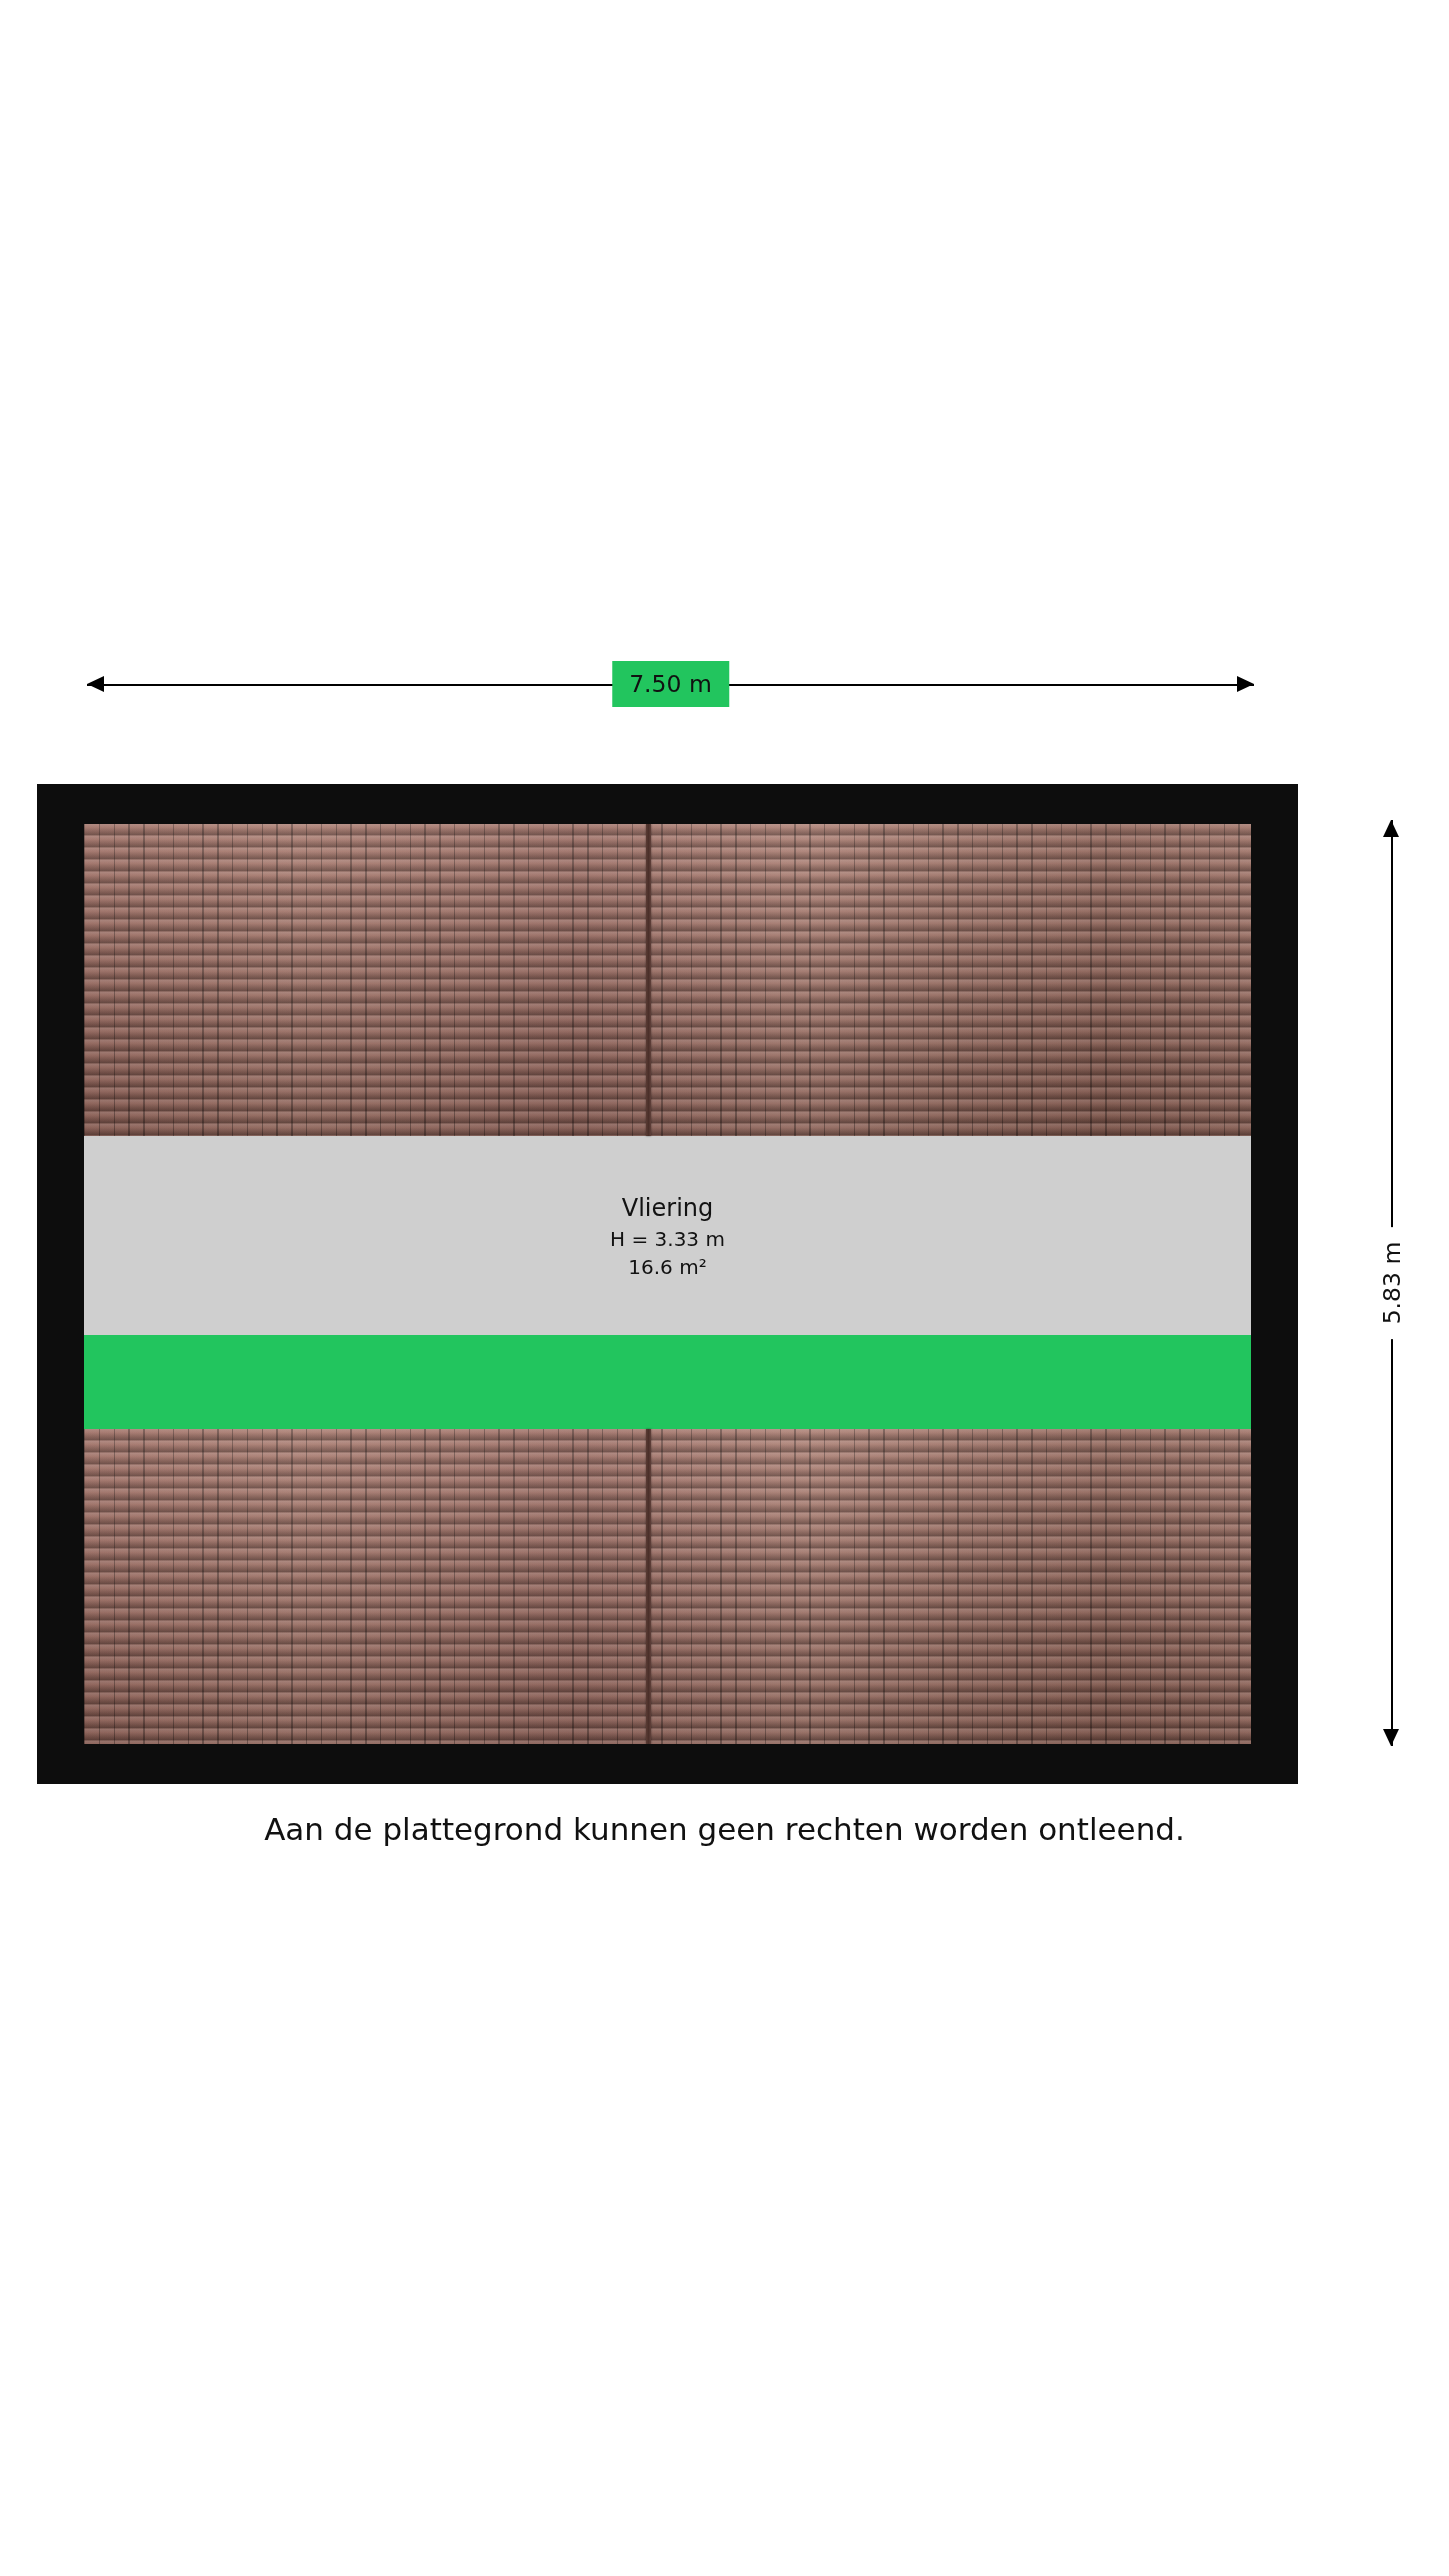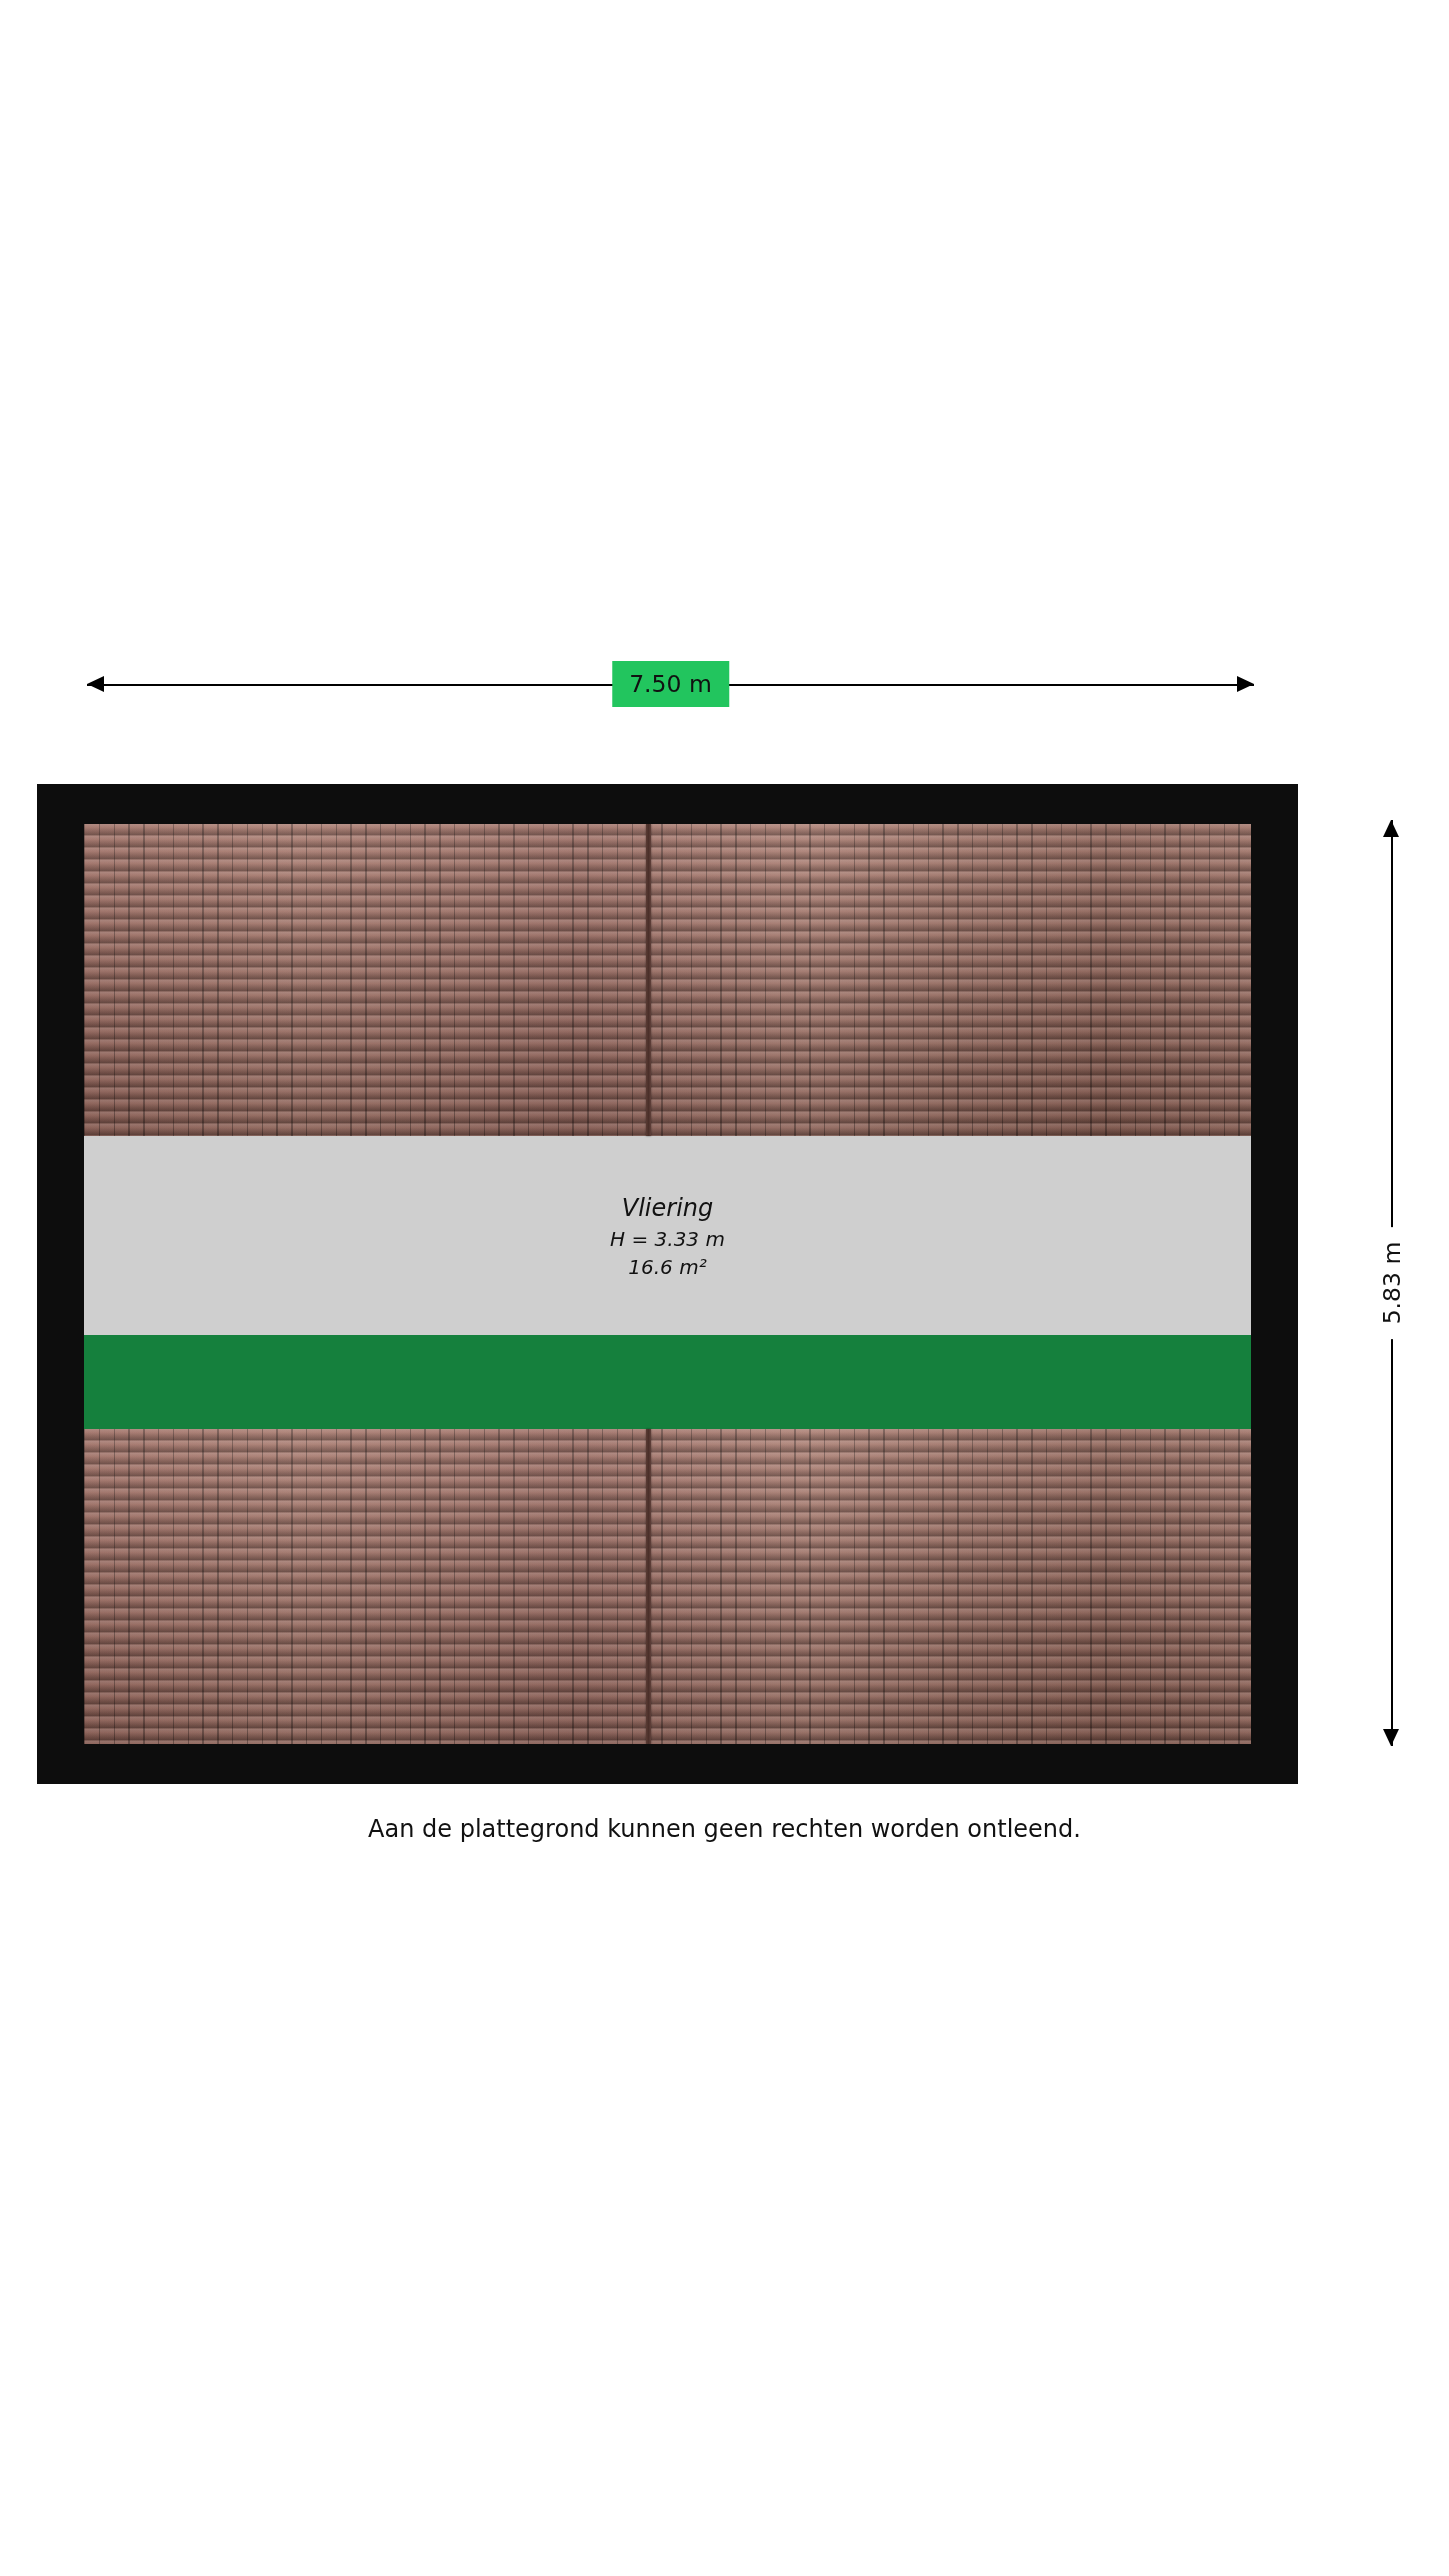"Vliering" #plan-inner { background: #15803d -> #22c55e; font-style: italic -> none }
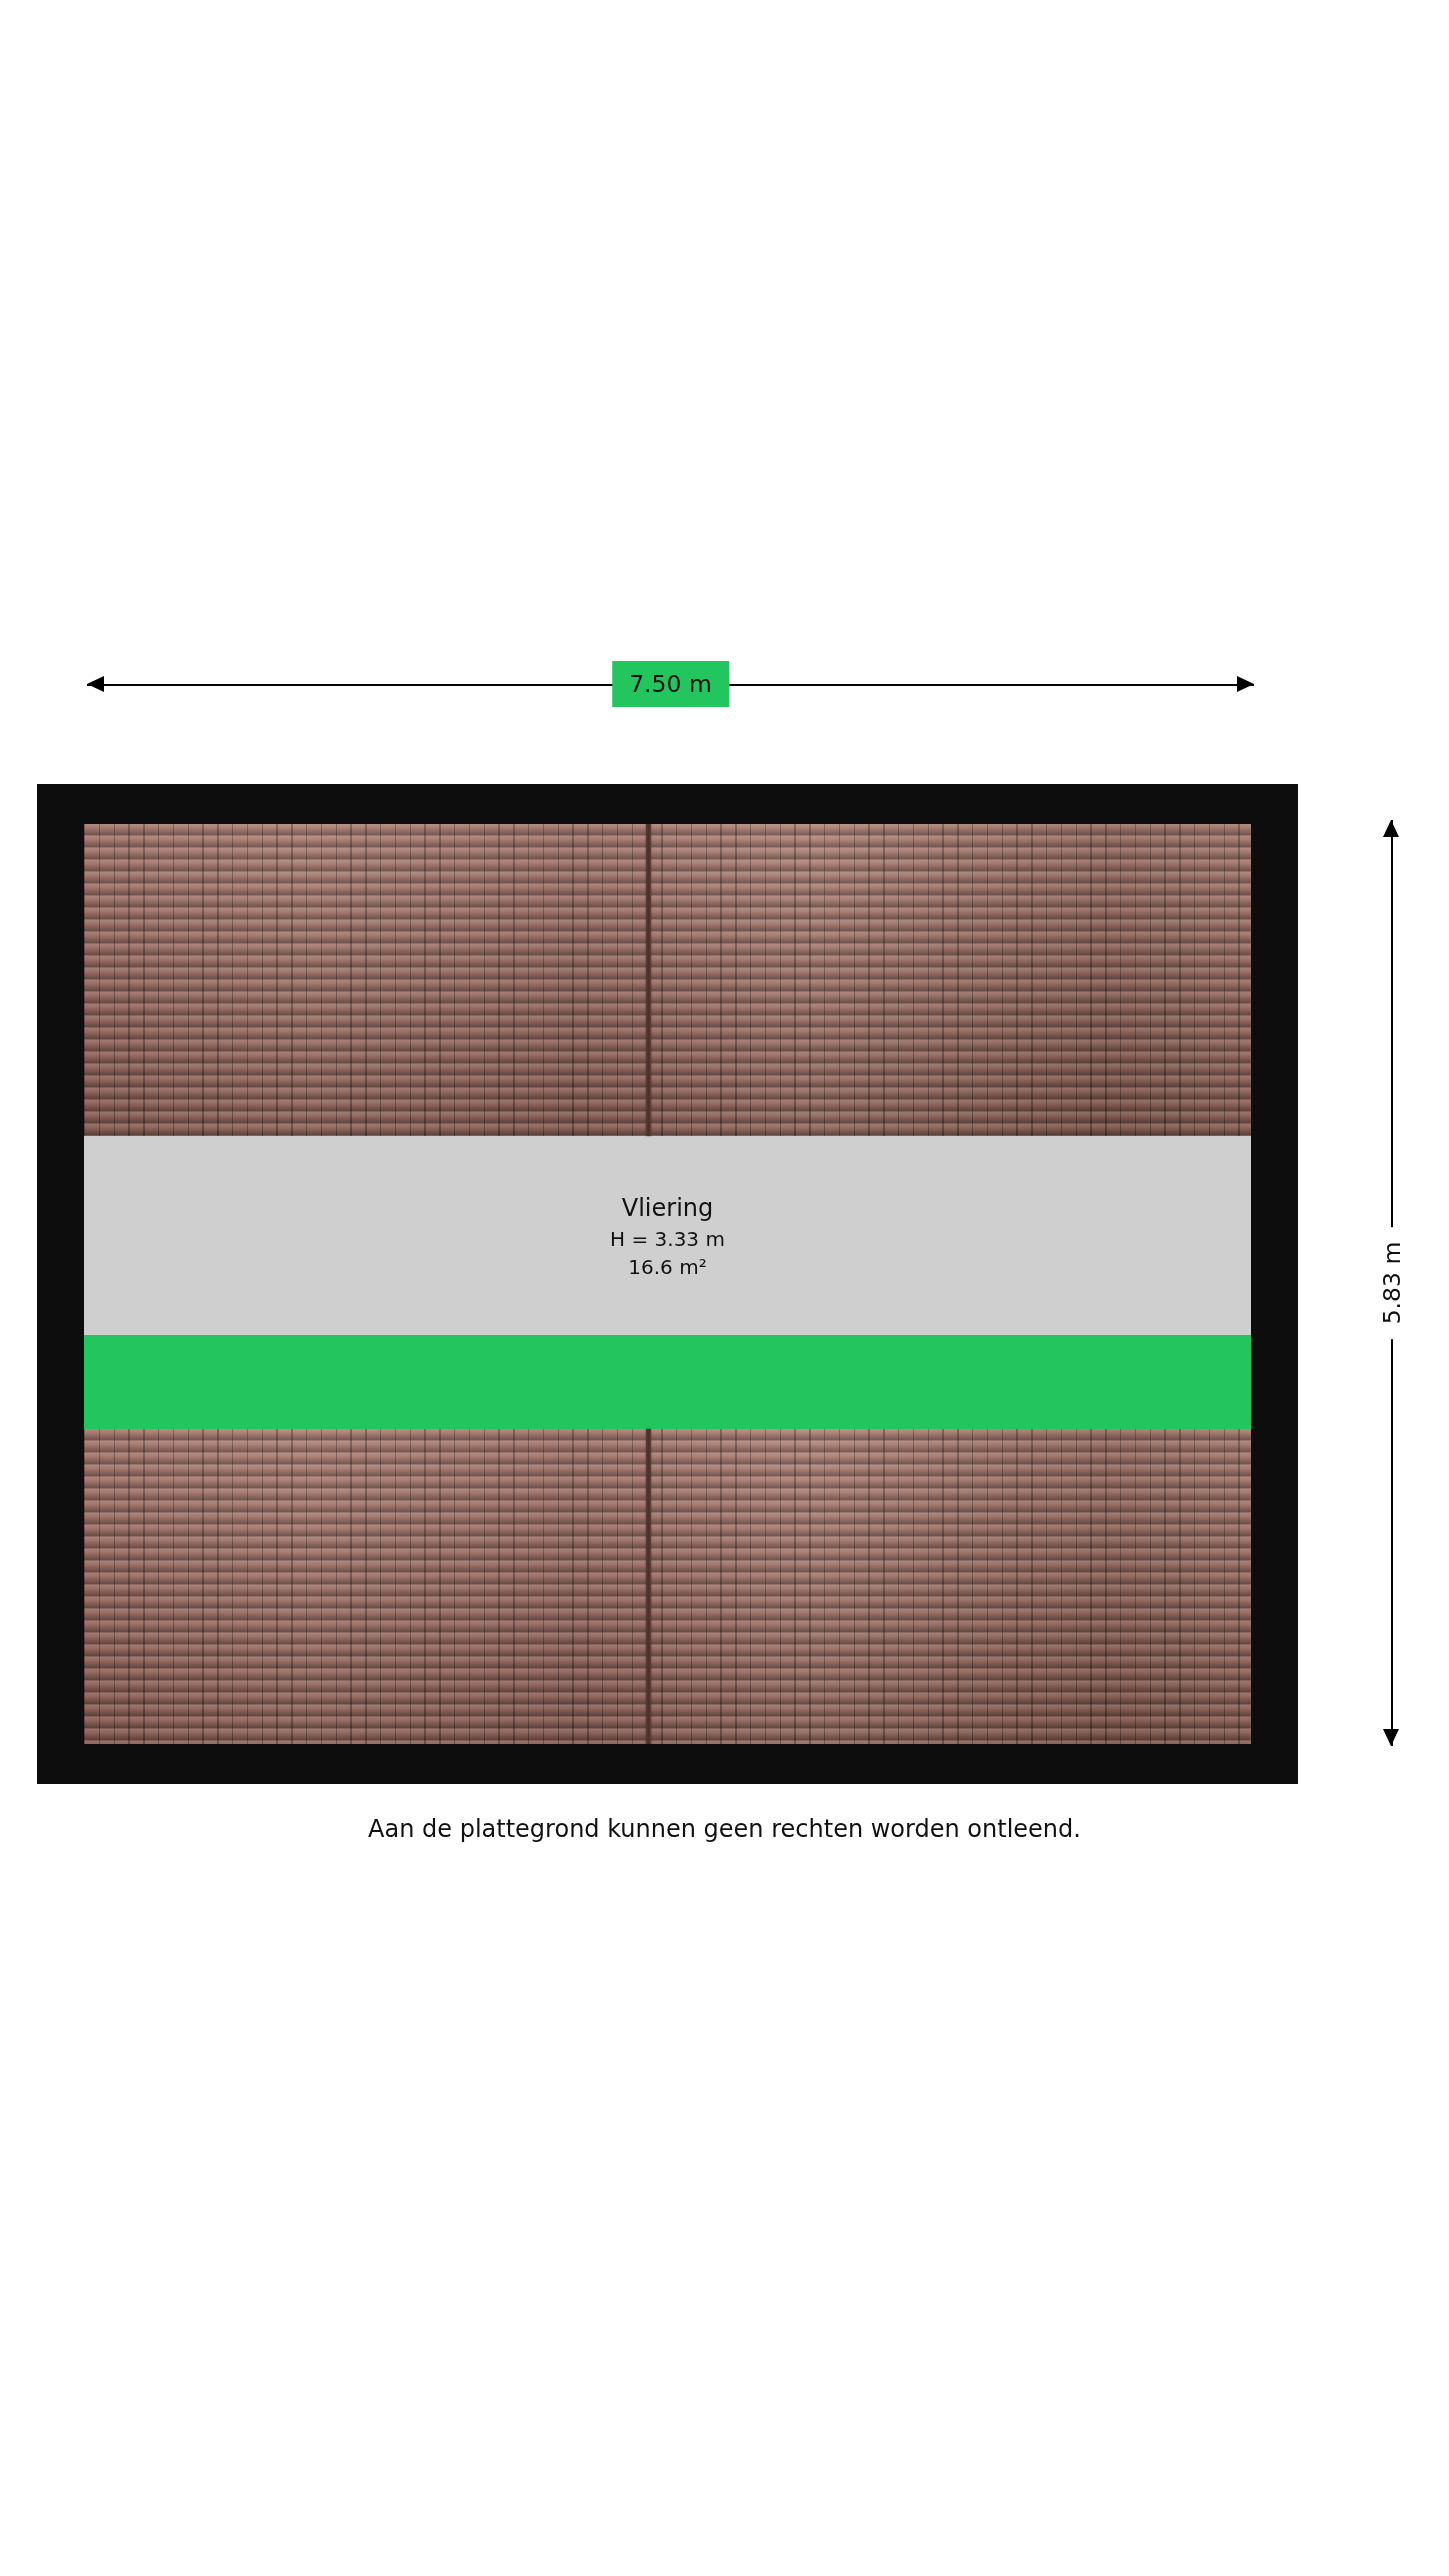"Aan de plattegrond kunnen geen" #footer .line1 { font-size: 24px -> 31px }
